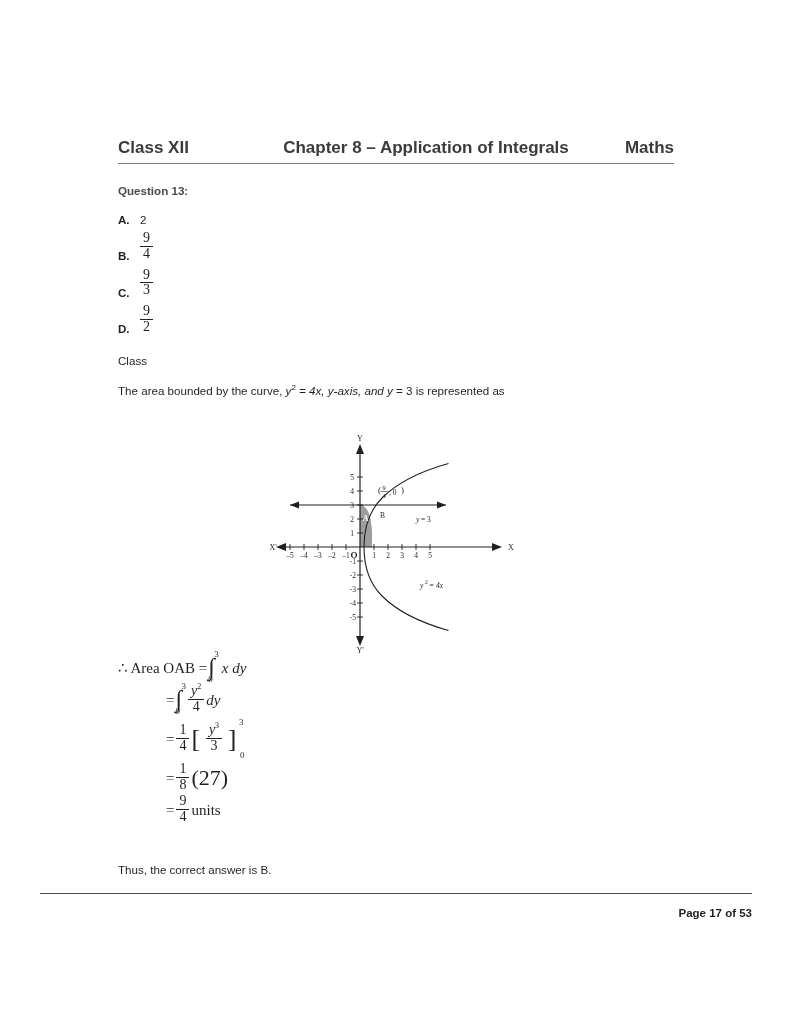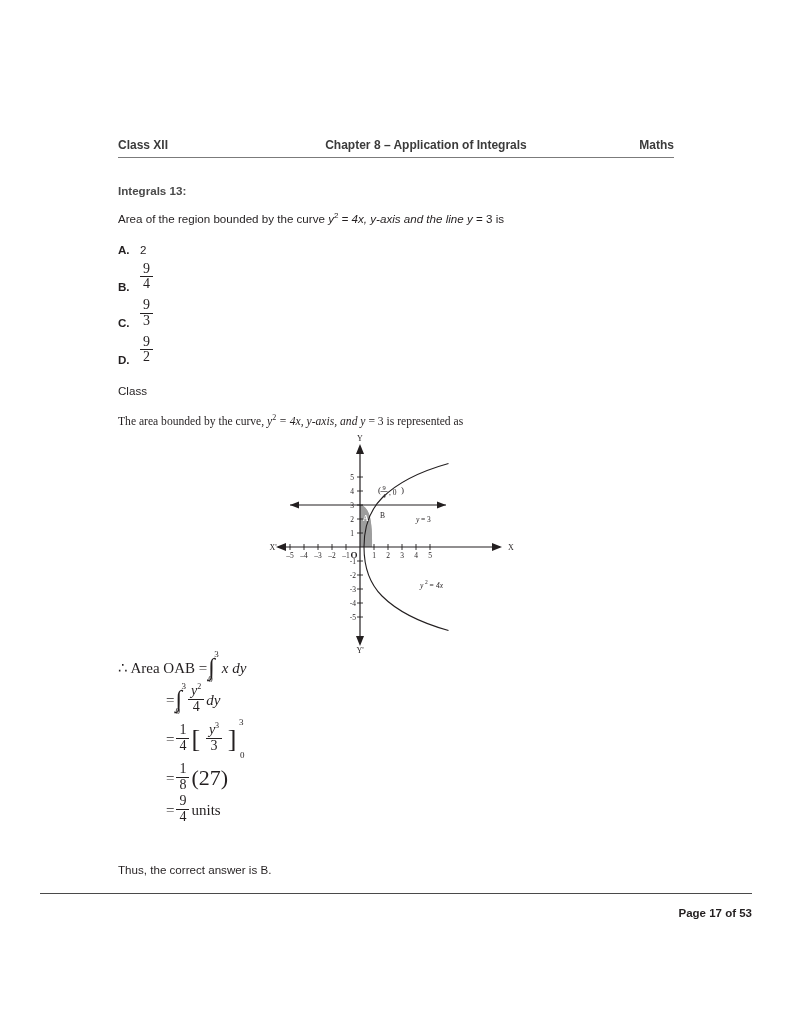"Class XII" .header { font-size: 12px -> 17px }
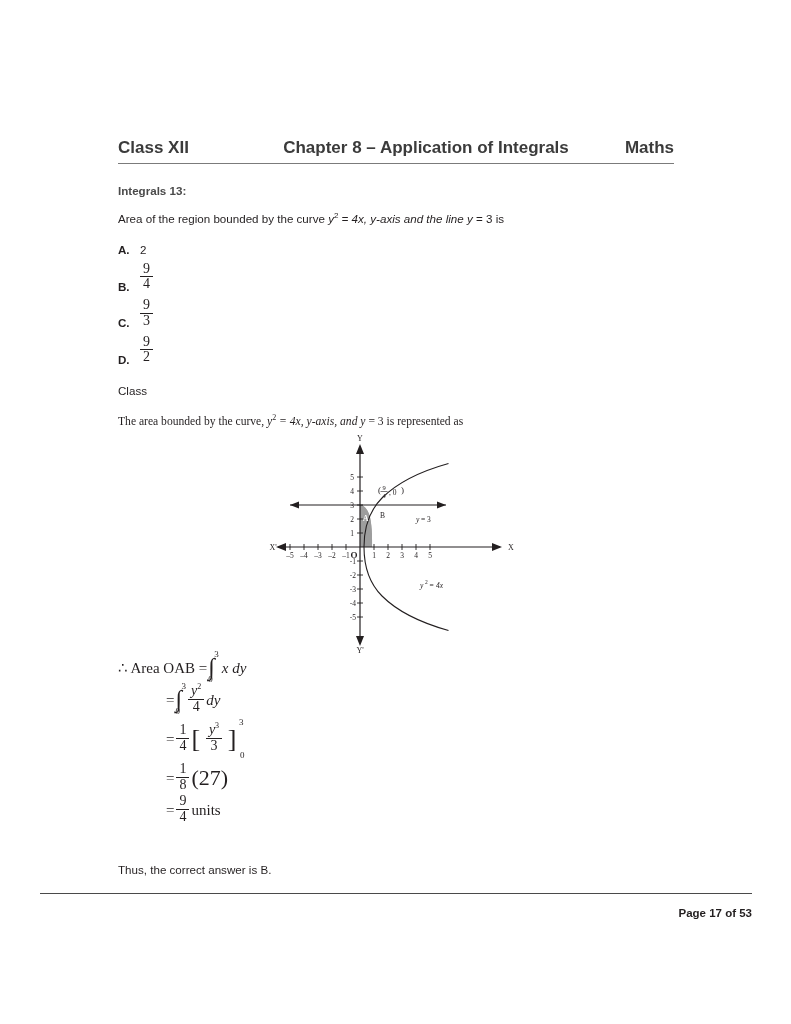"Integrals 13:" div.qtitle { text: Integrals -> Question }
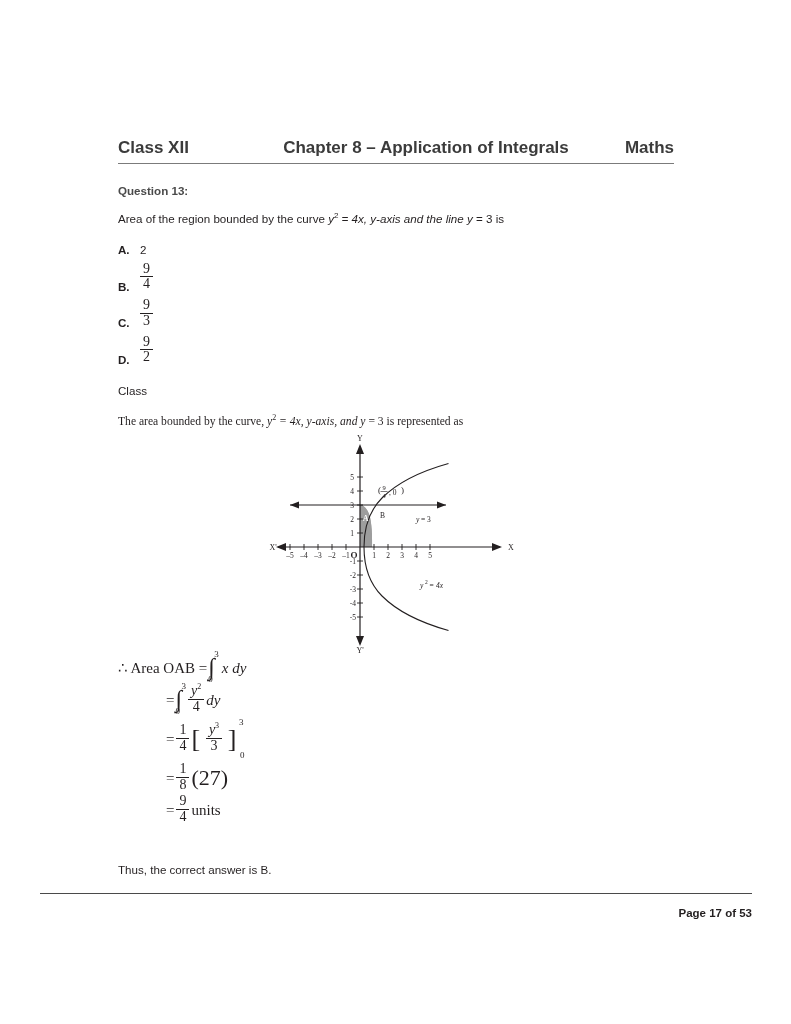"Area of the region bounded" div.qtext { html: <div> <span>Area of the region bounded by the curve </span><span>y</span><sup>2</sup><span> = 4x, y-axis and the line </span><span>y</span><span> = 3 is</span> </div> -> none }
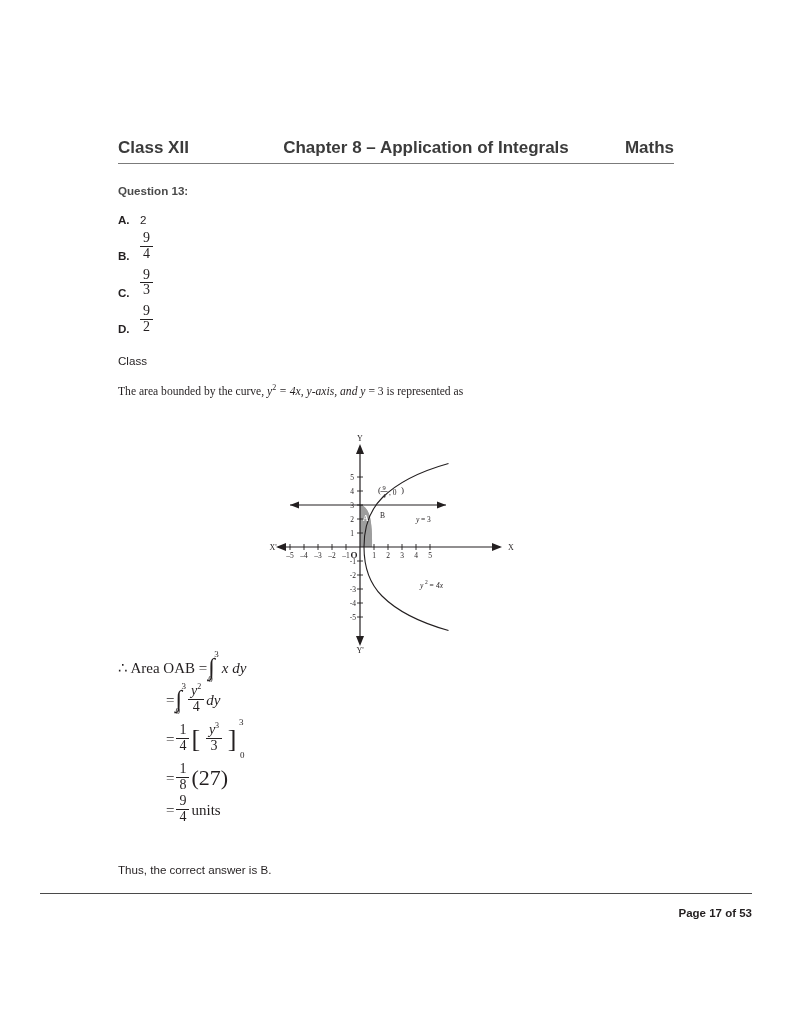"The area bounded by the" .para { font-family: Liberation Serif, serif -> none }
